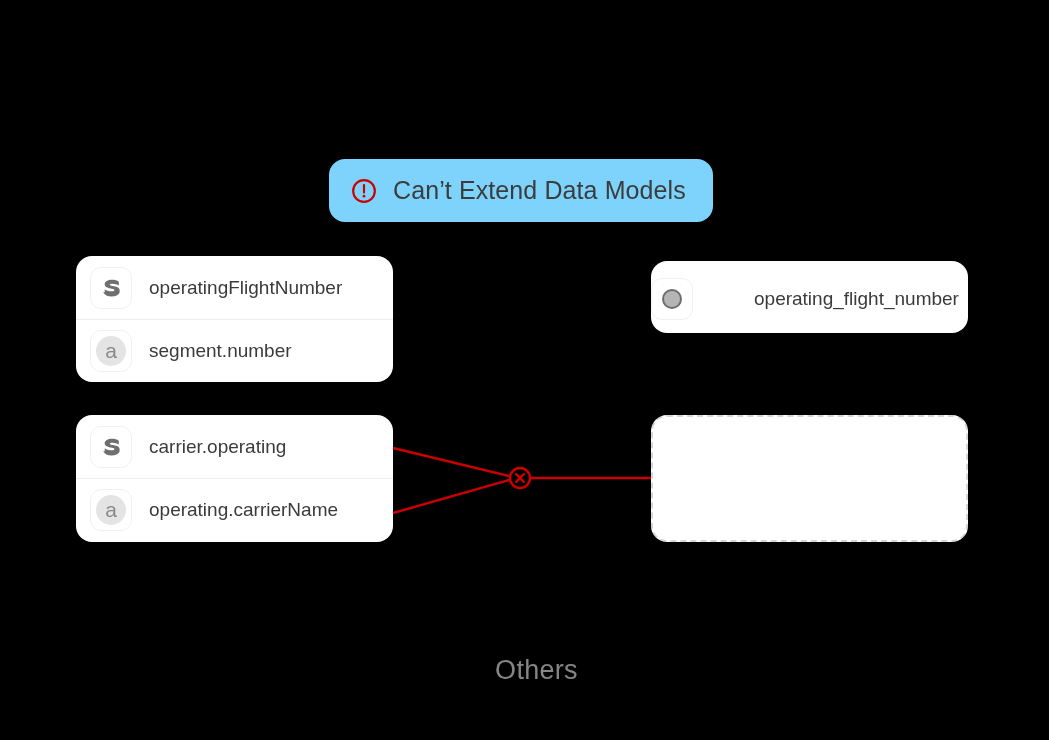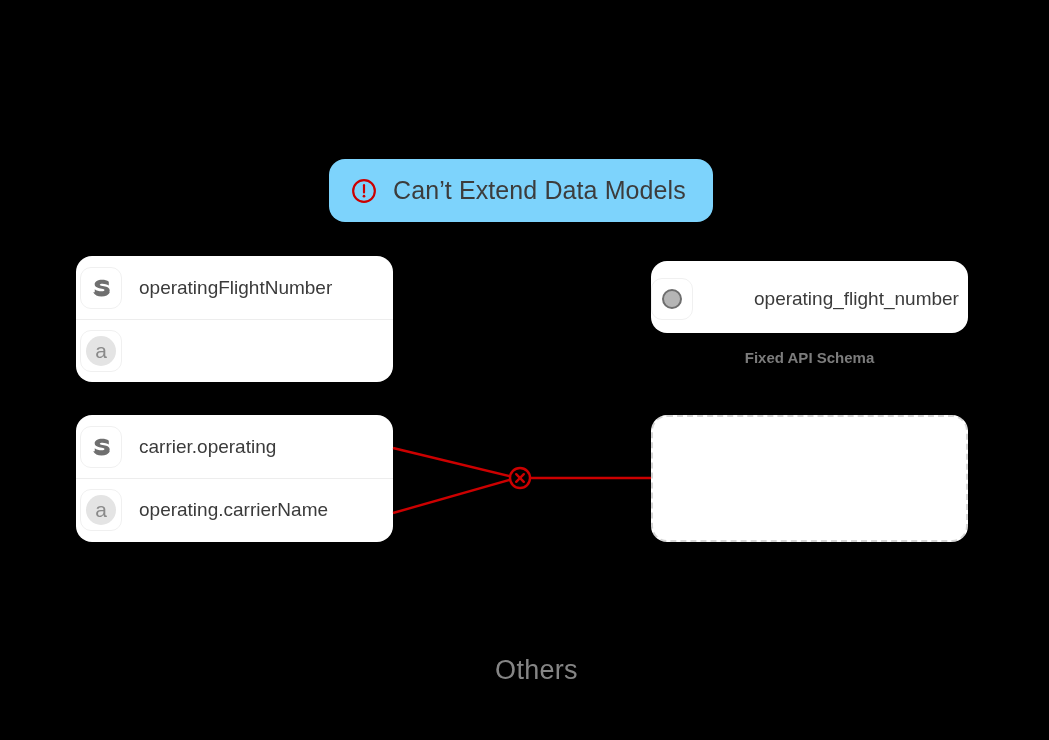"operatingFlightNumber" .row { padding-left: 4px -> 14px }
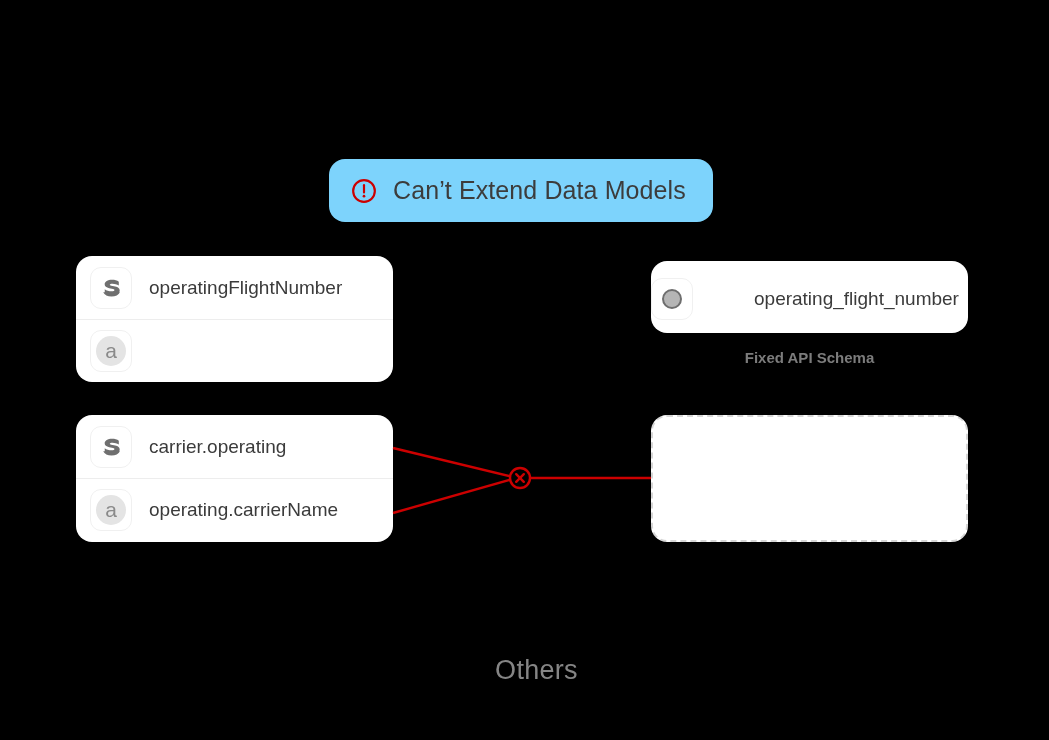"segment.number" span.row-label { html: none -> <span>segment.number</span> }
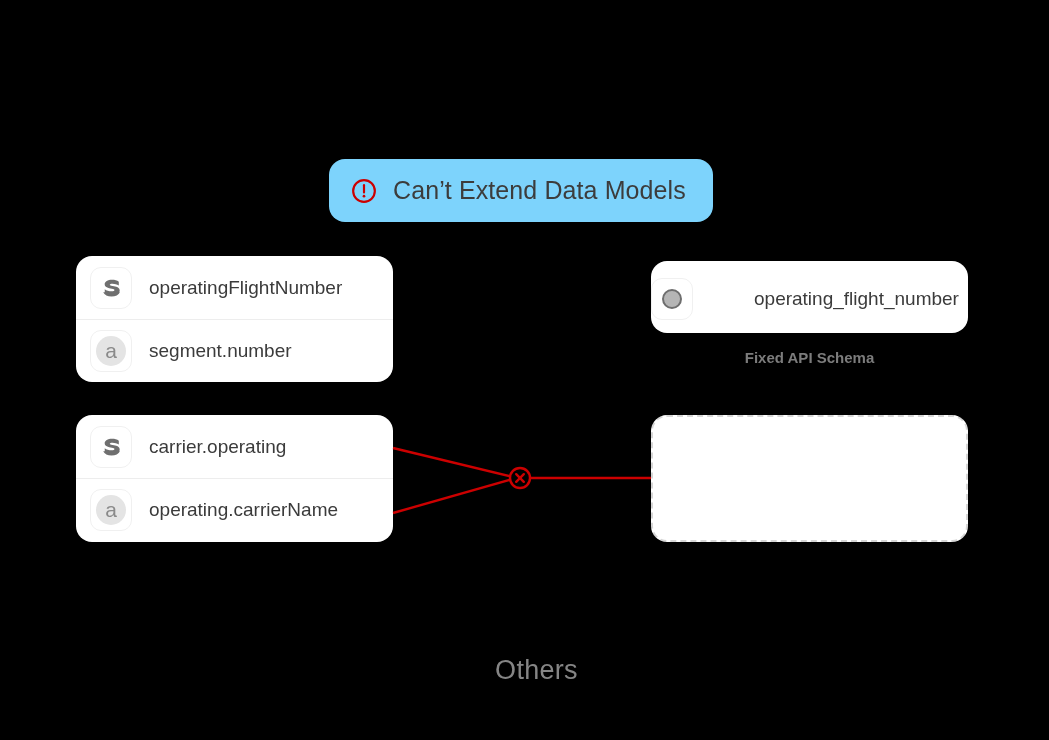"Fixed API Schema" div.caption { html: <div>Fixed API Schema</div> -> none }
